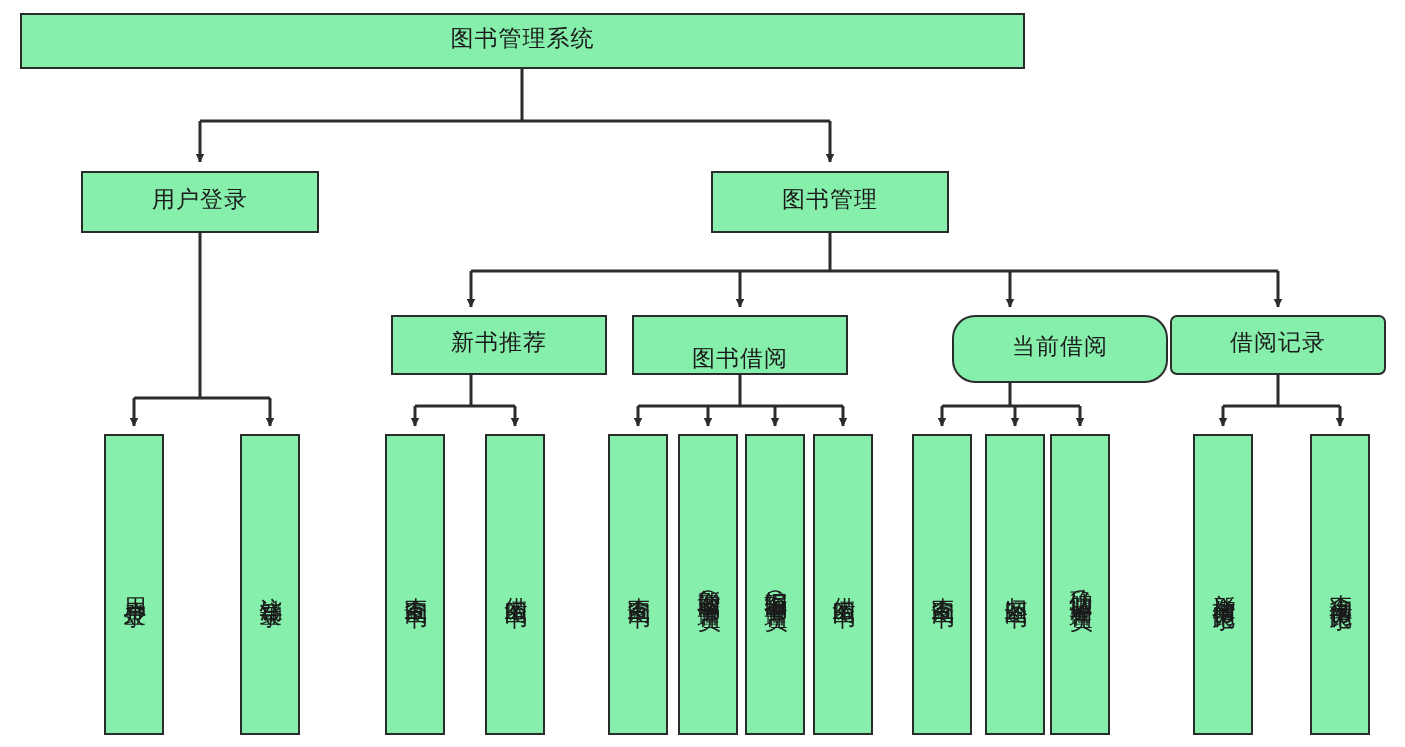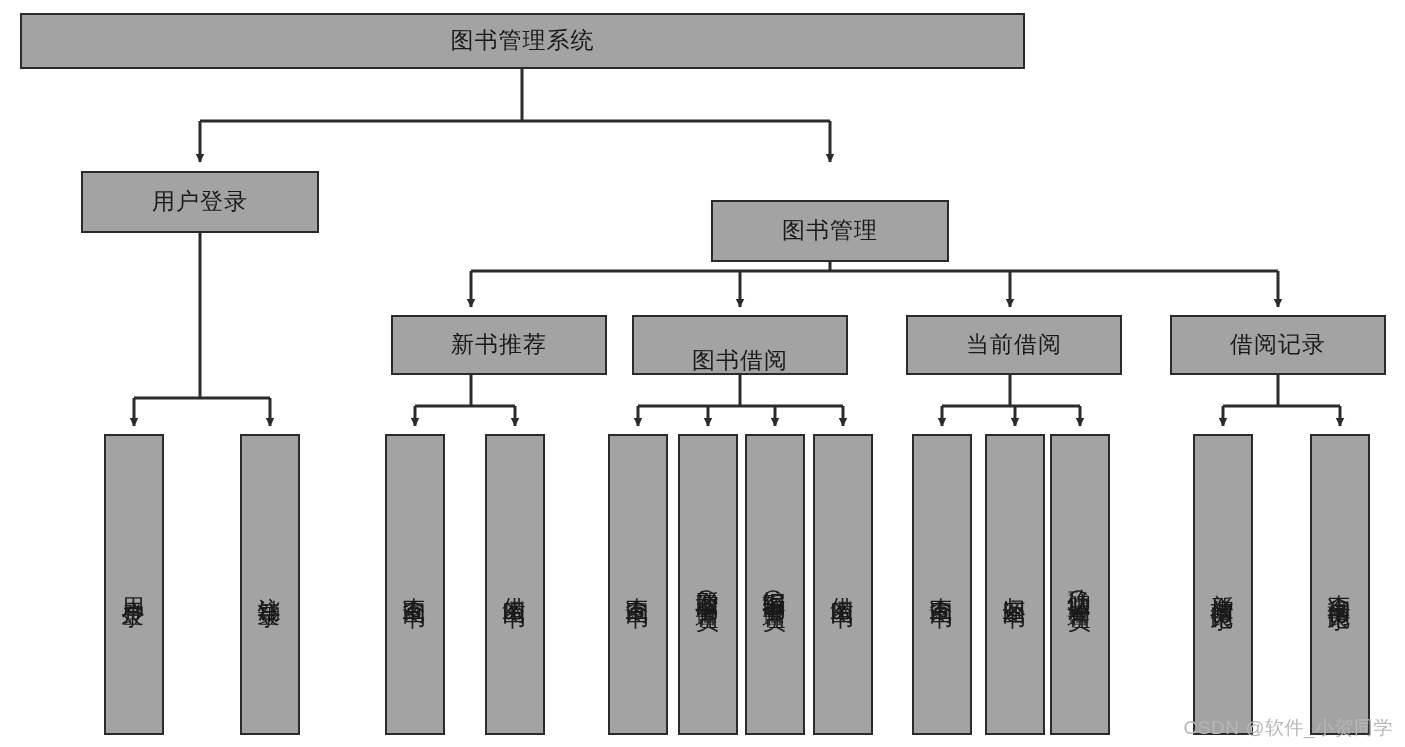"图书管理系统" .node { background: #a3a3a3 -> #86efac; font-family: none -> Liberation Mono, monospace }
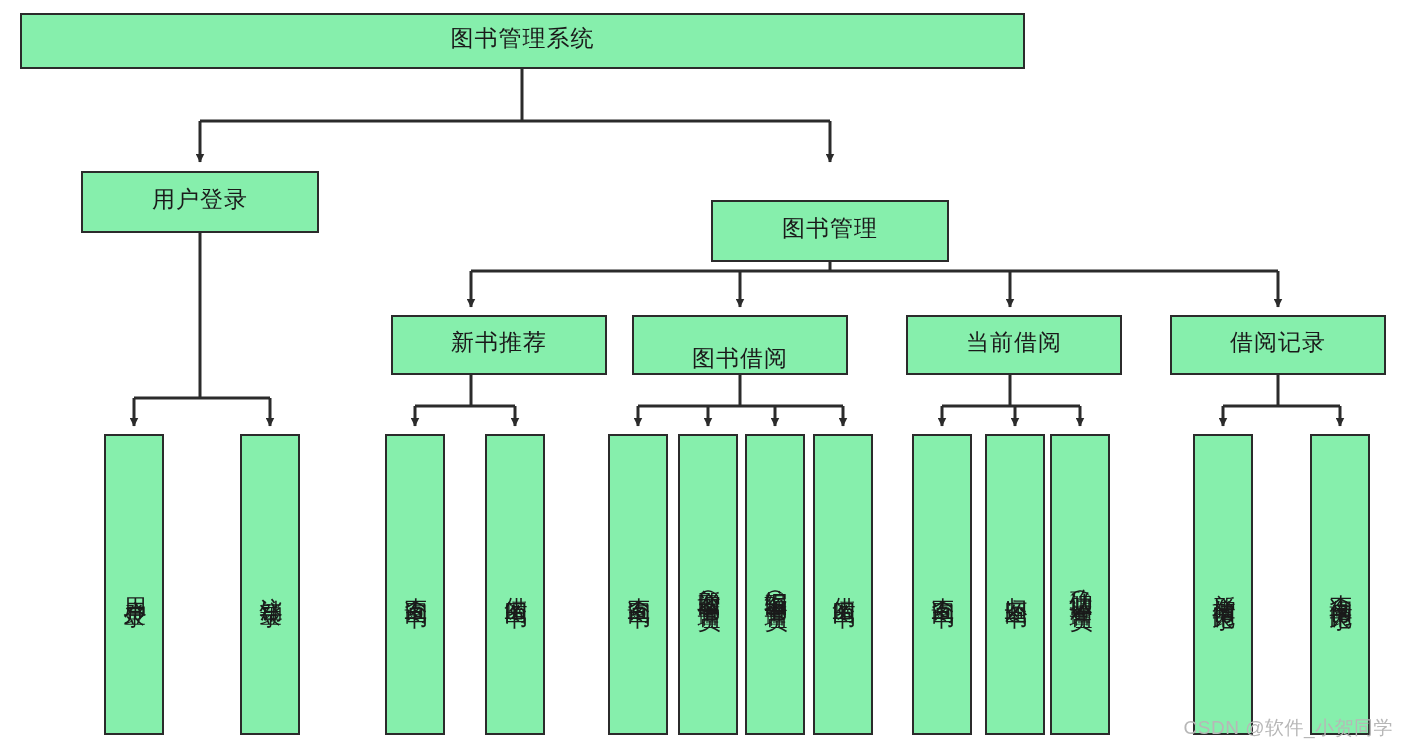"图书管理" div.node { margin-top: 29px -> none }
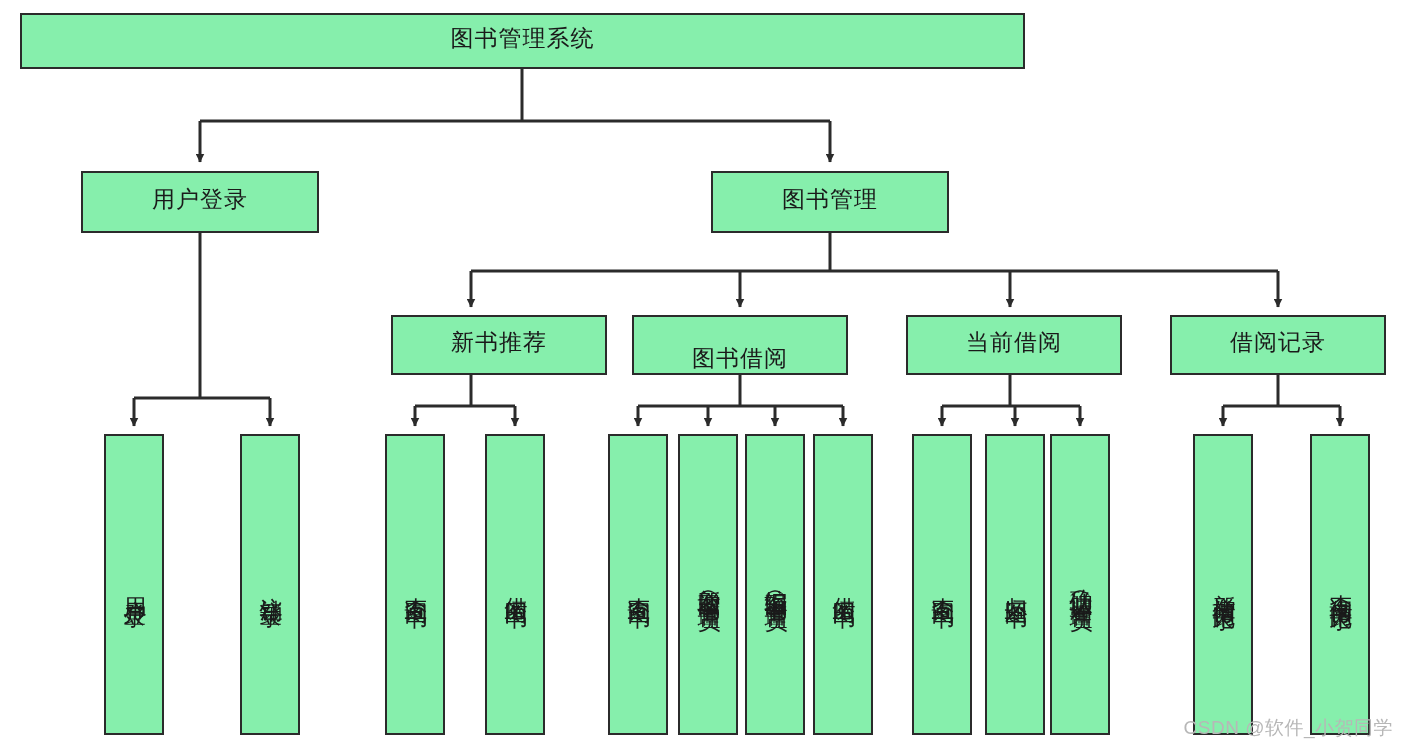"当前借阅" div.node { border-radius: none -> 23px; height: 60px -> 68px; left: 906px -> 952px }
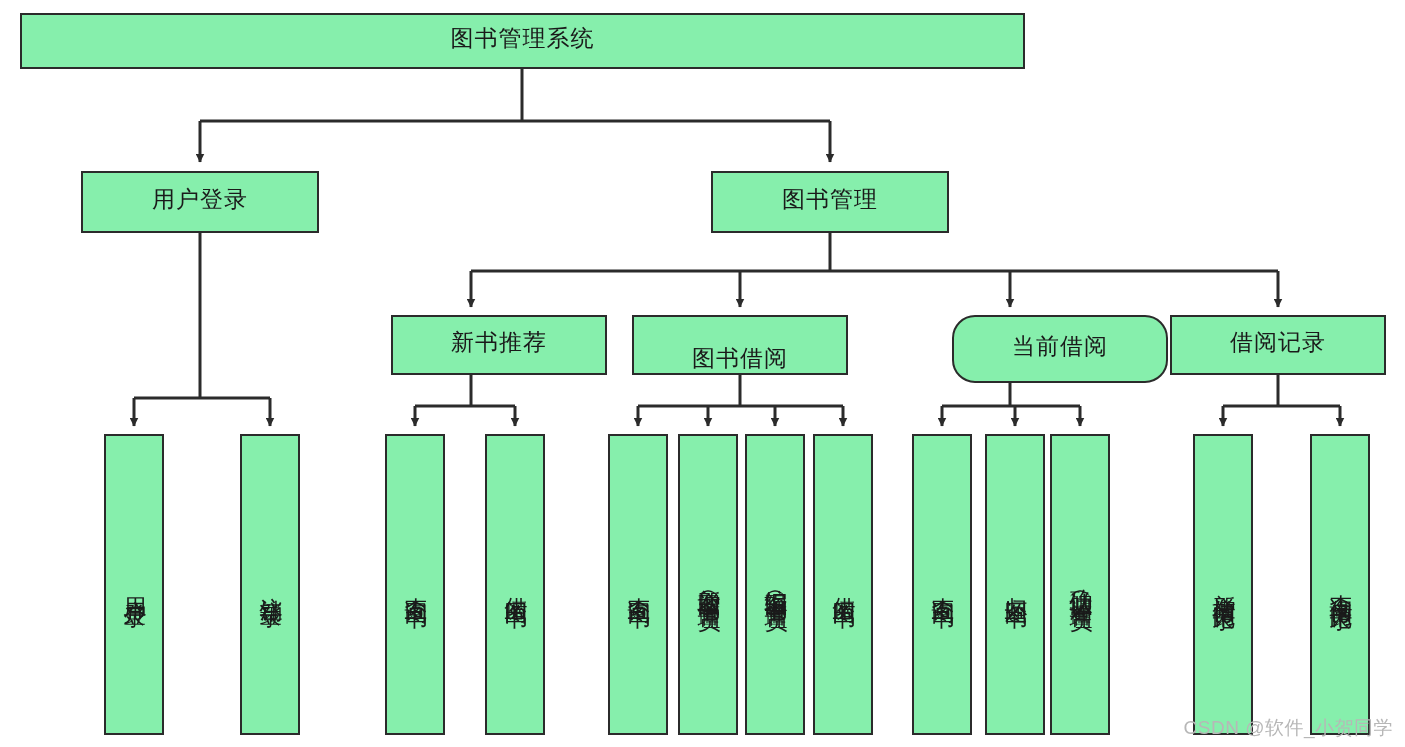"借阅记录" div.node { border-radius: none -> 7px }
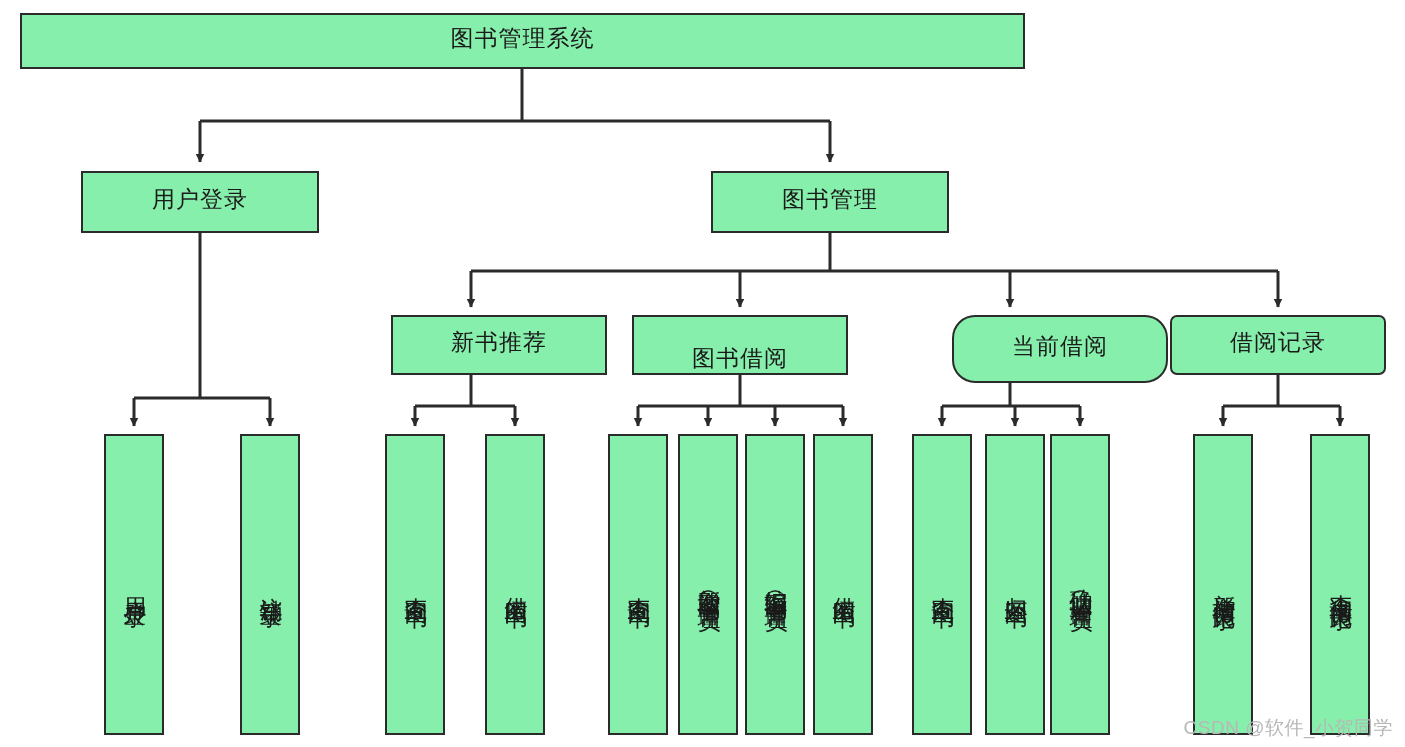"CSDN @软件_小贺同学" div.watermark { html: <div>CSDN @软件_小贺同学</div> -> none }
